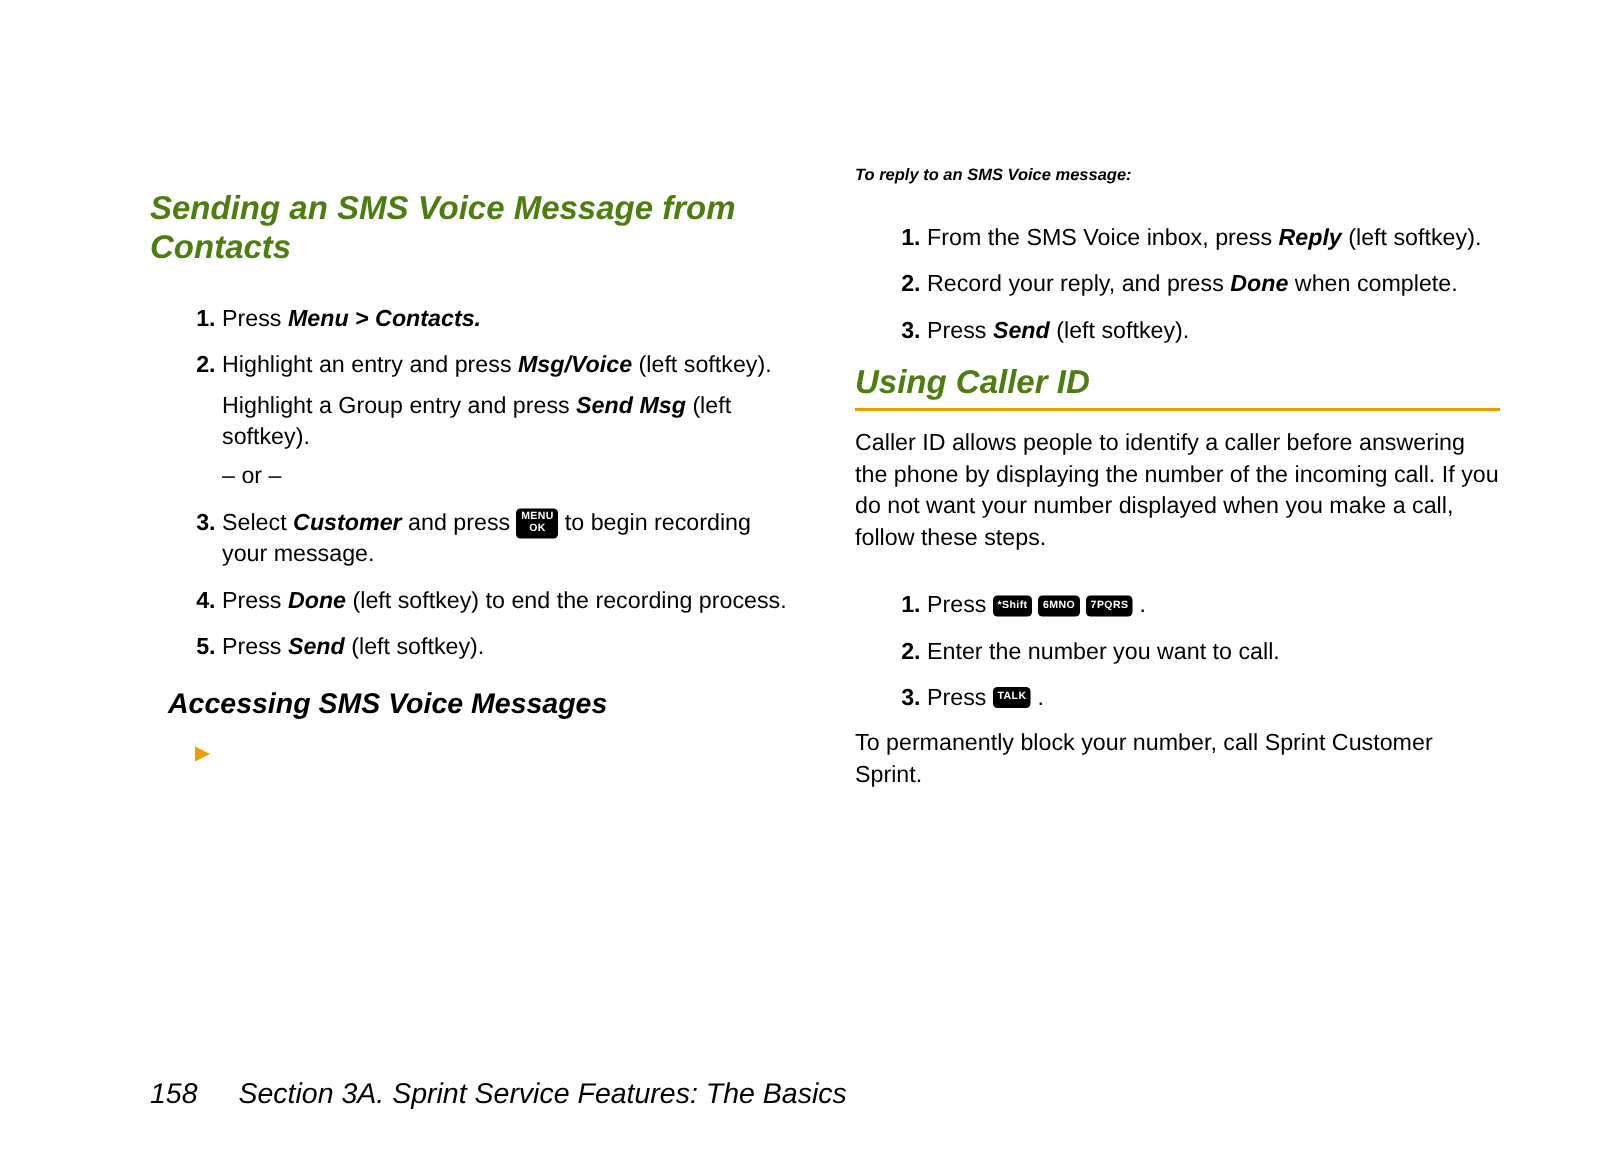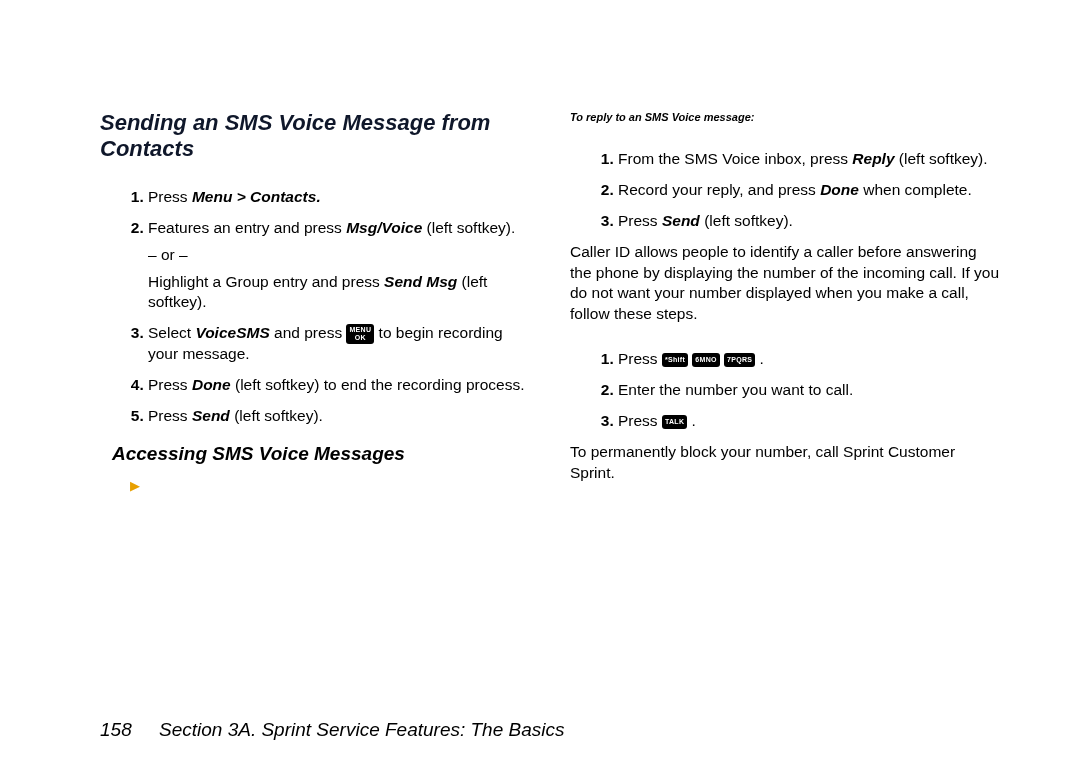"Sending an SMS Voice Message" h1 { color: #0f172a -> #4d7c0f; margin: 0 0 4px 0 -> 16px 0 4px 0 }
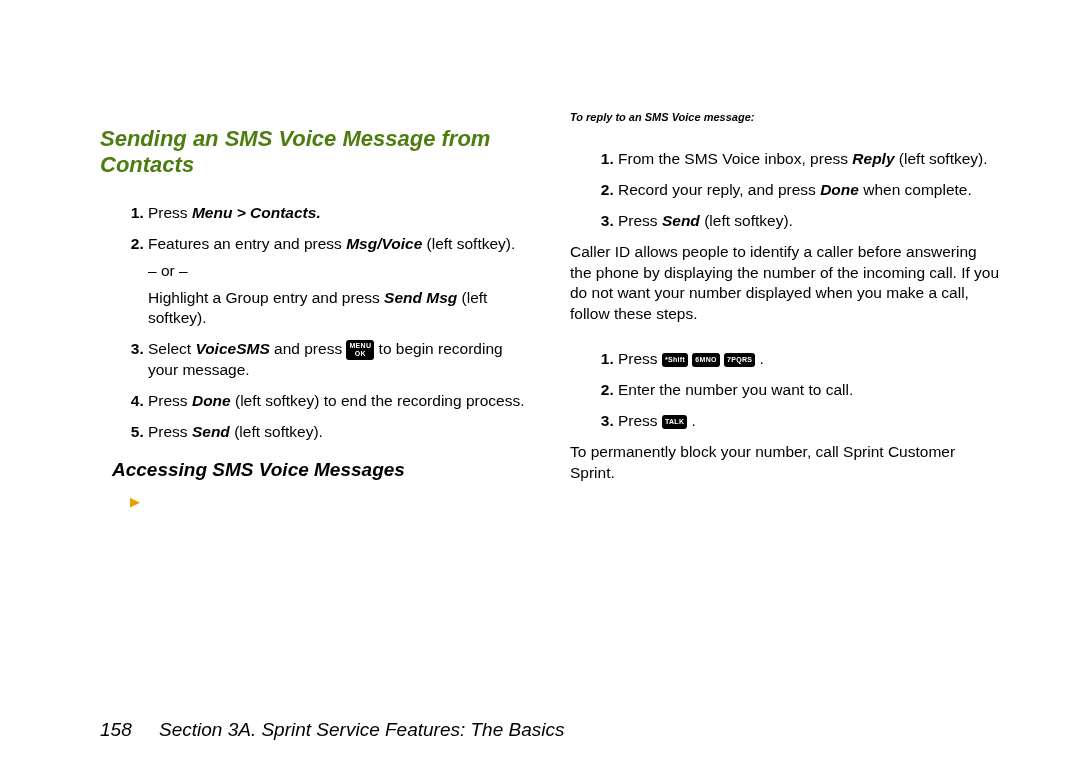"Features an entry and press" span { text: Features -> Highlight }
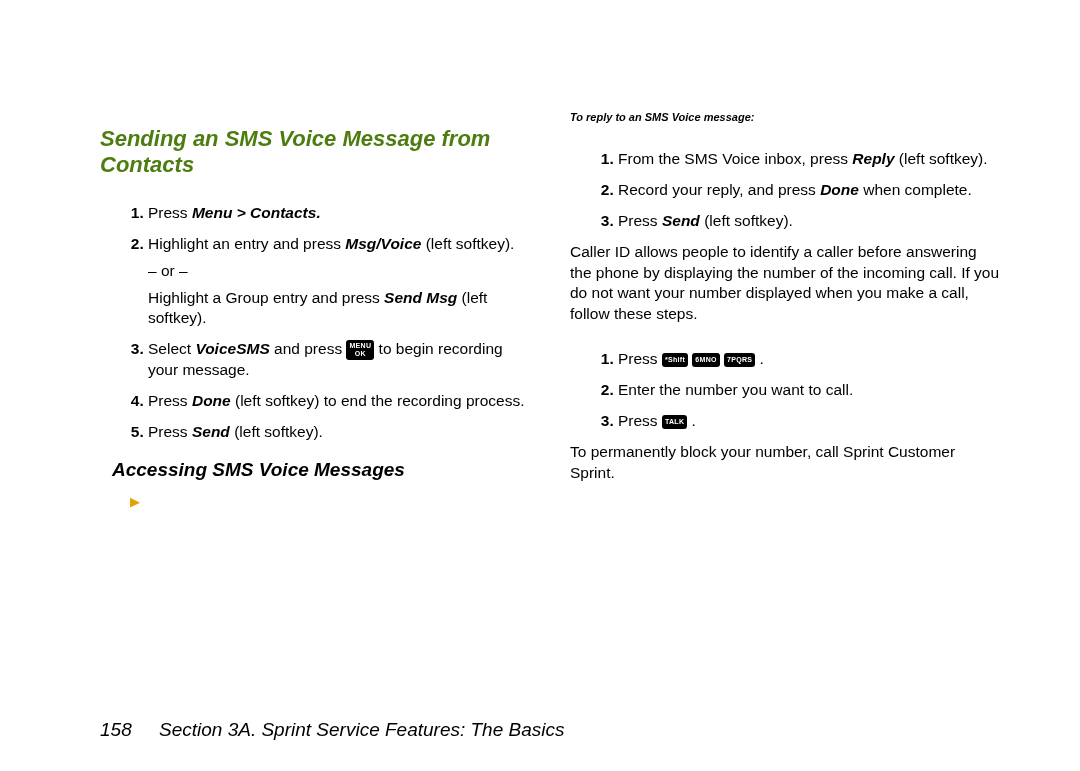"Using Caller ID" h1.yellow-rule { html: none -> <h1>Using Caller ID</h1> }
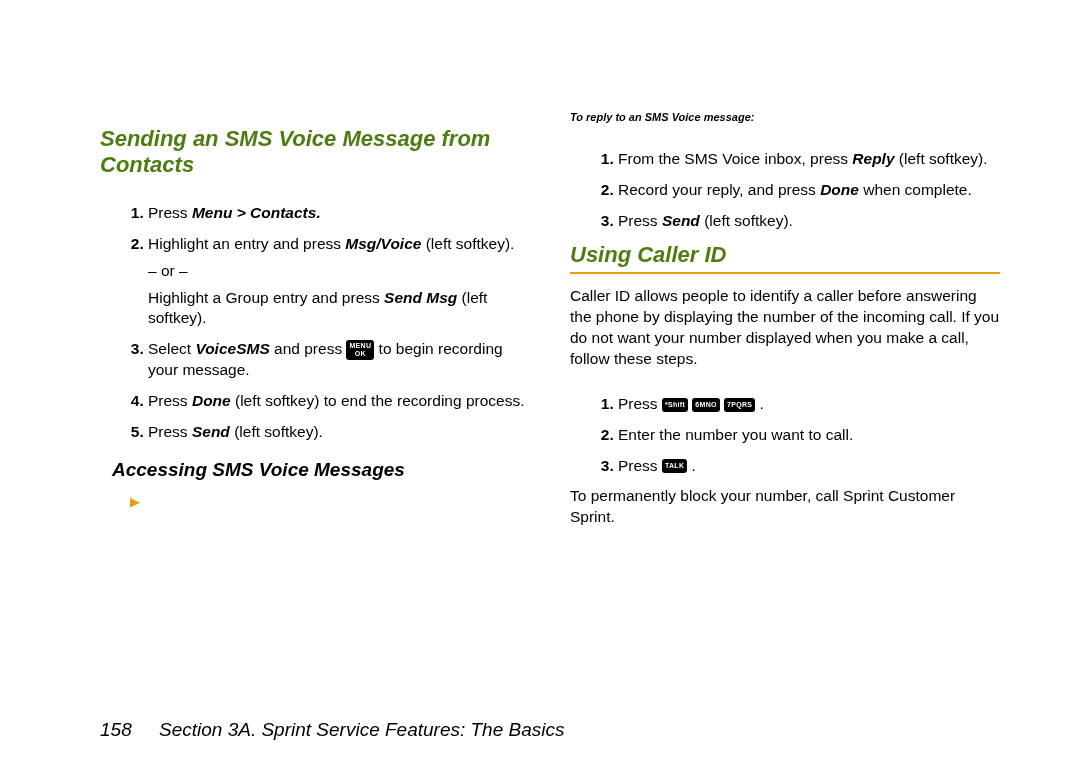"– or –" div.sub { order: before "Highlight a Group entry and" -> after "Highlight a Group entry and" }
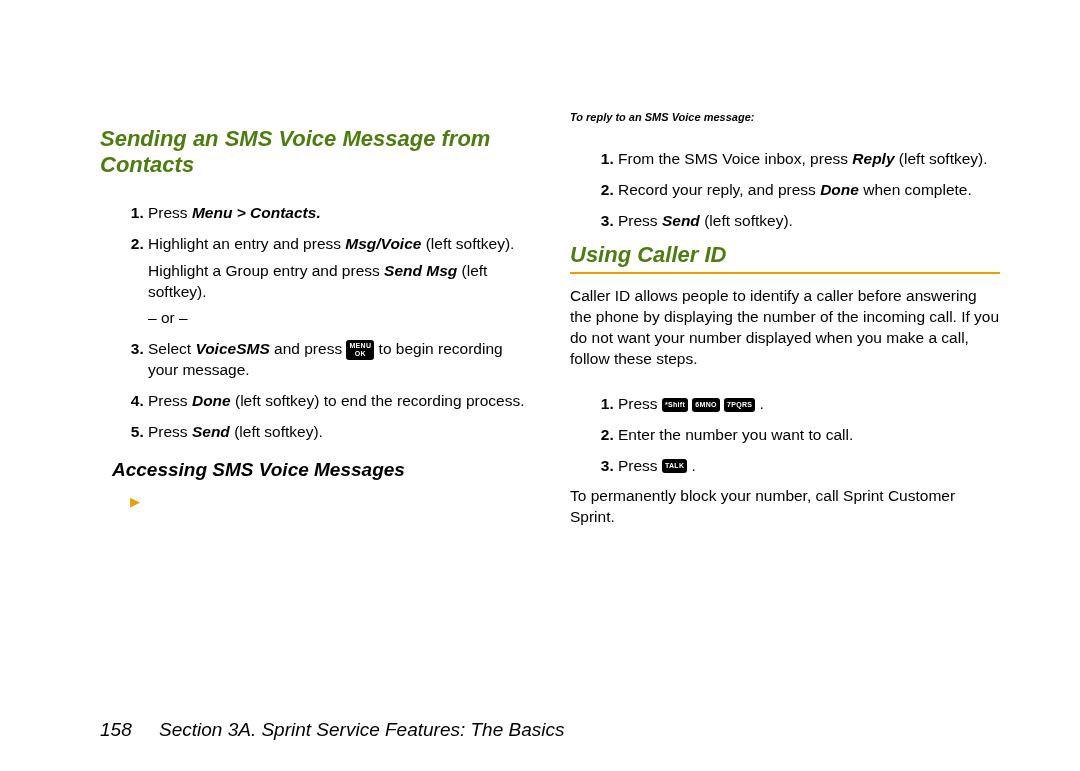"VoiceSMS" span.bolditalic { text: VoiceSMS -> Customer }
